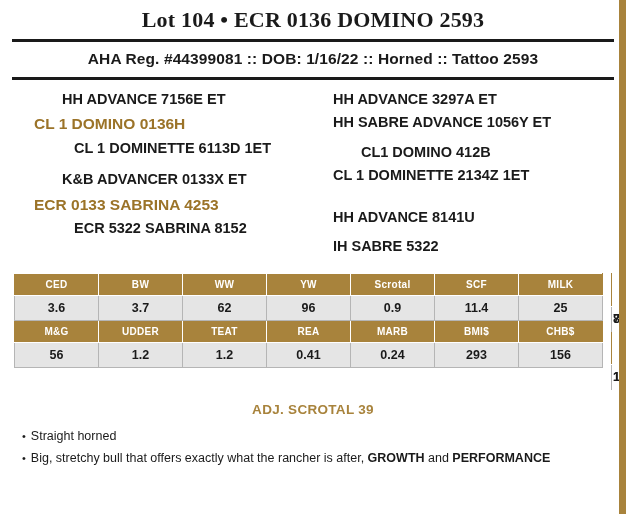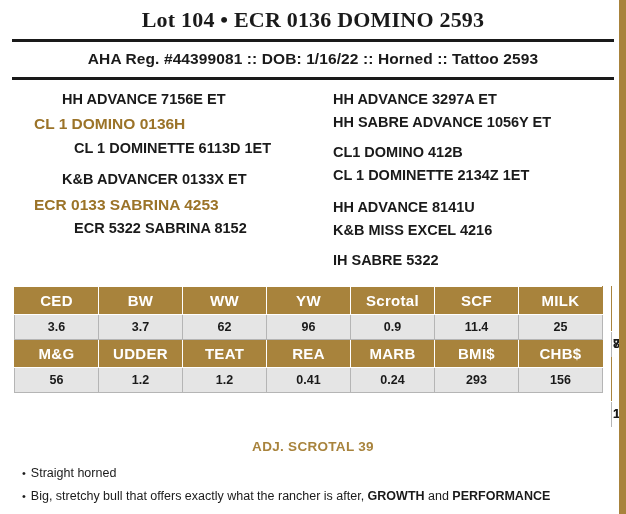"CL1 DOMINO 412B" div.ped-r { margin-left: none -> 28px }
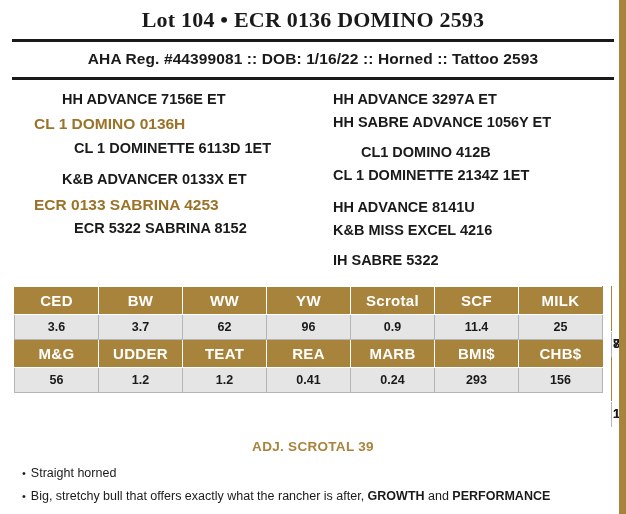"HH ADVANCE 8141U" .ped-block-r2 { margin-top: 8px -> 18px }
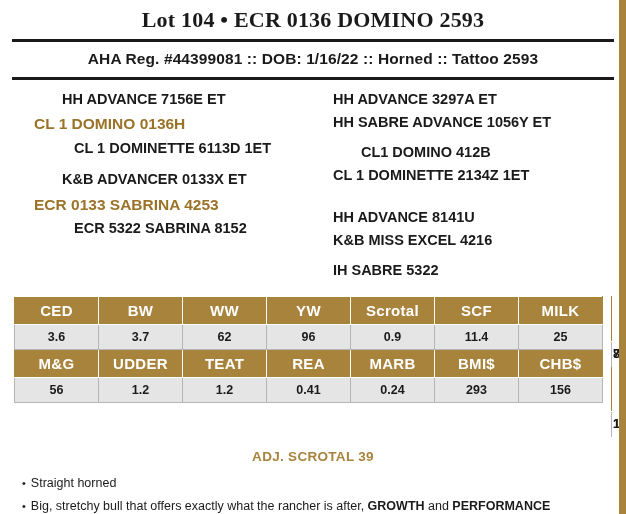"K&B MISS EXCEL 4216" div.ped-r { html: <div>K&amp;B MISS EXCEL 4216</div> -> none }
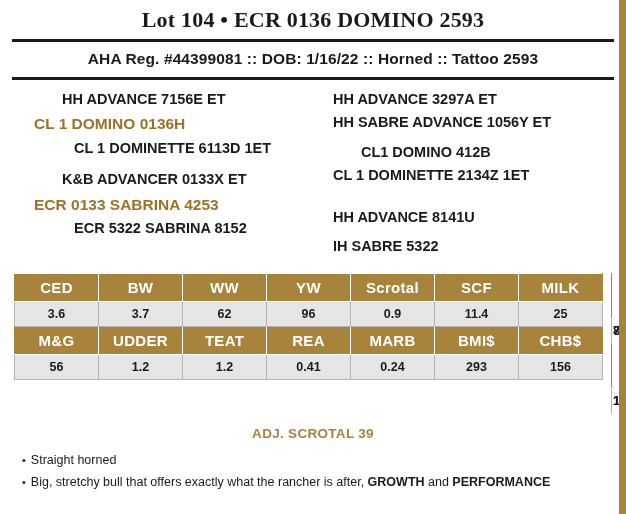"CED" table.epd th { font-size: 15px -> 10px }
